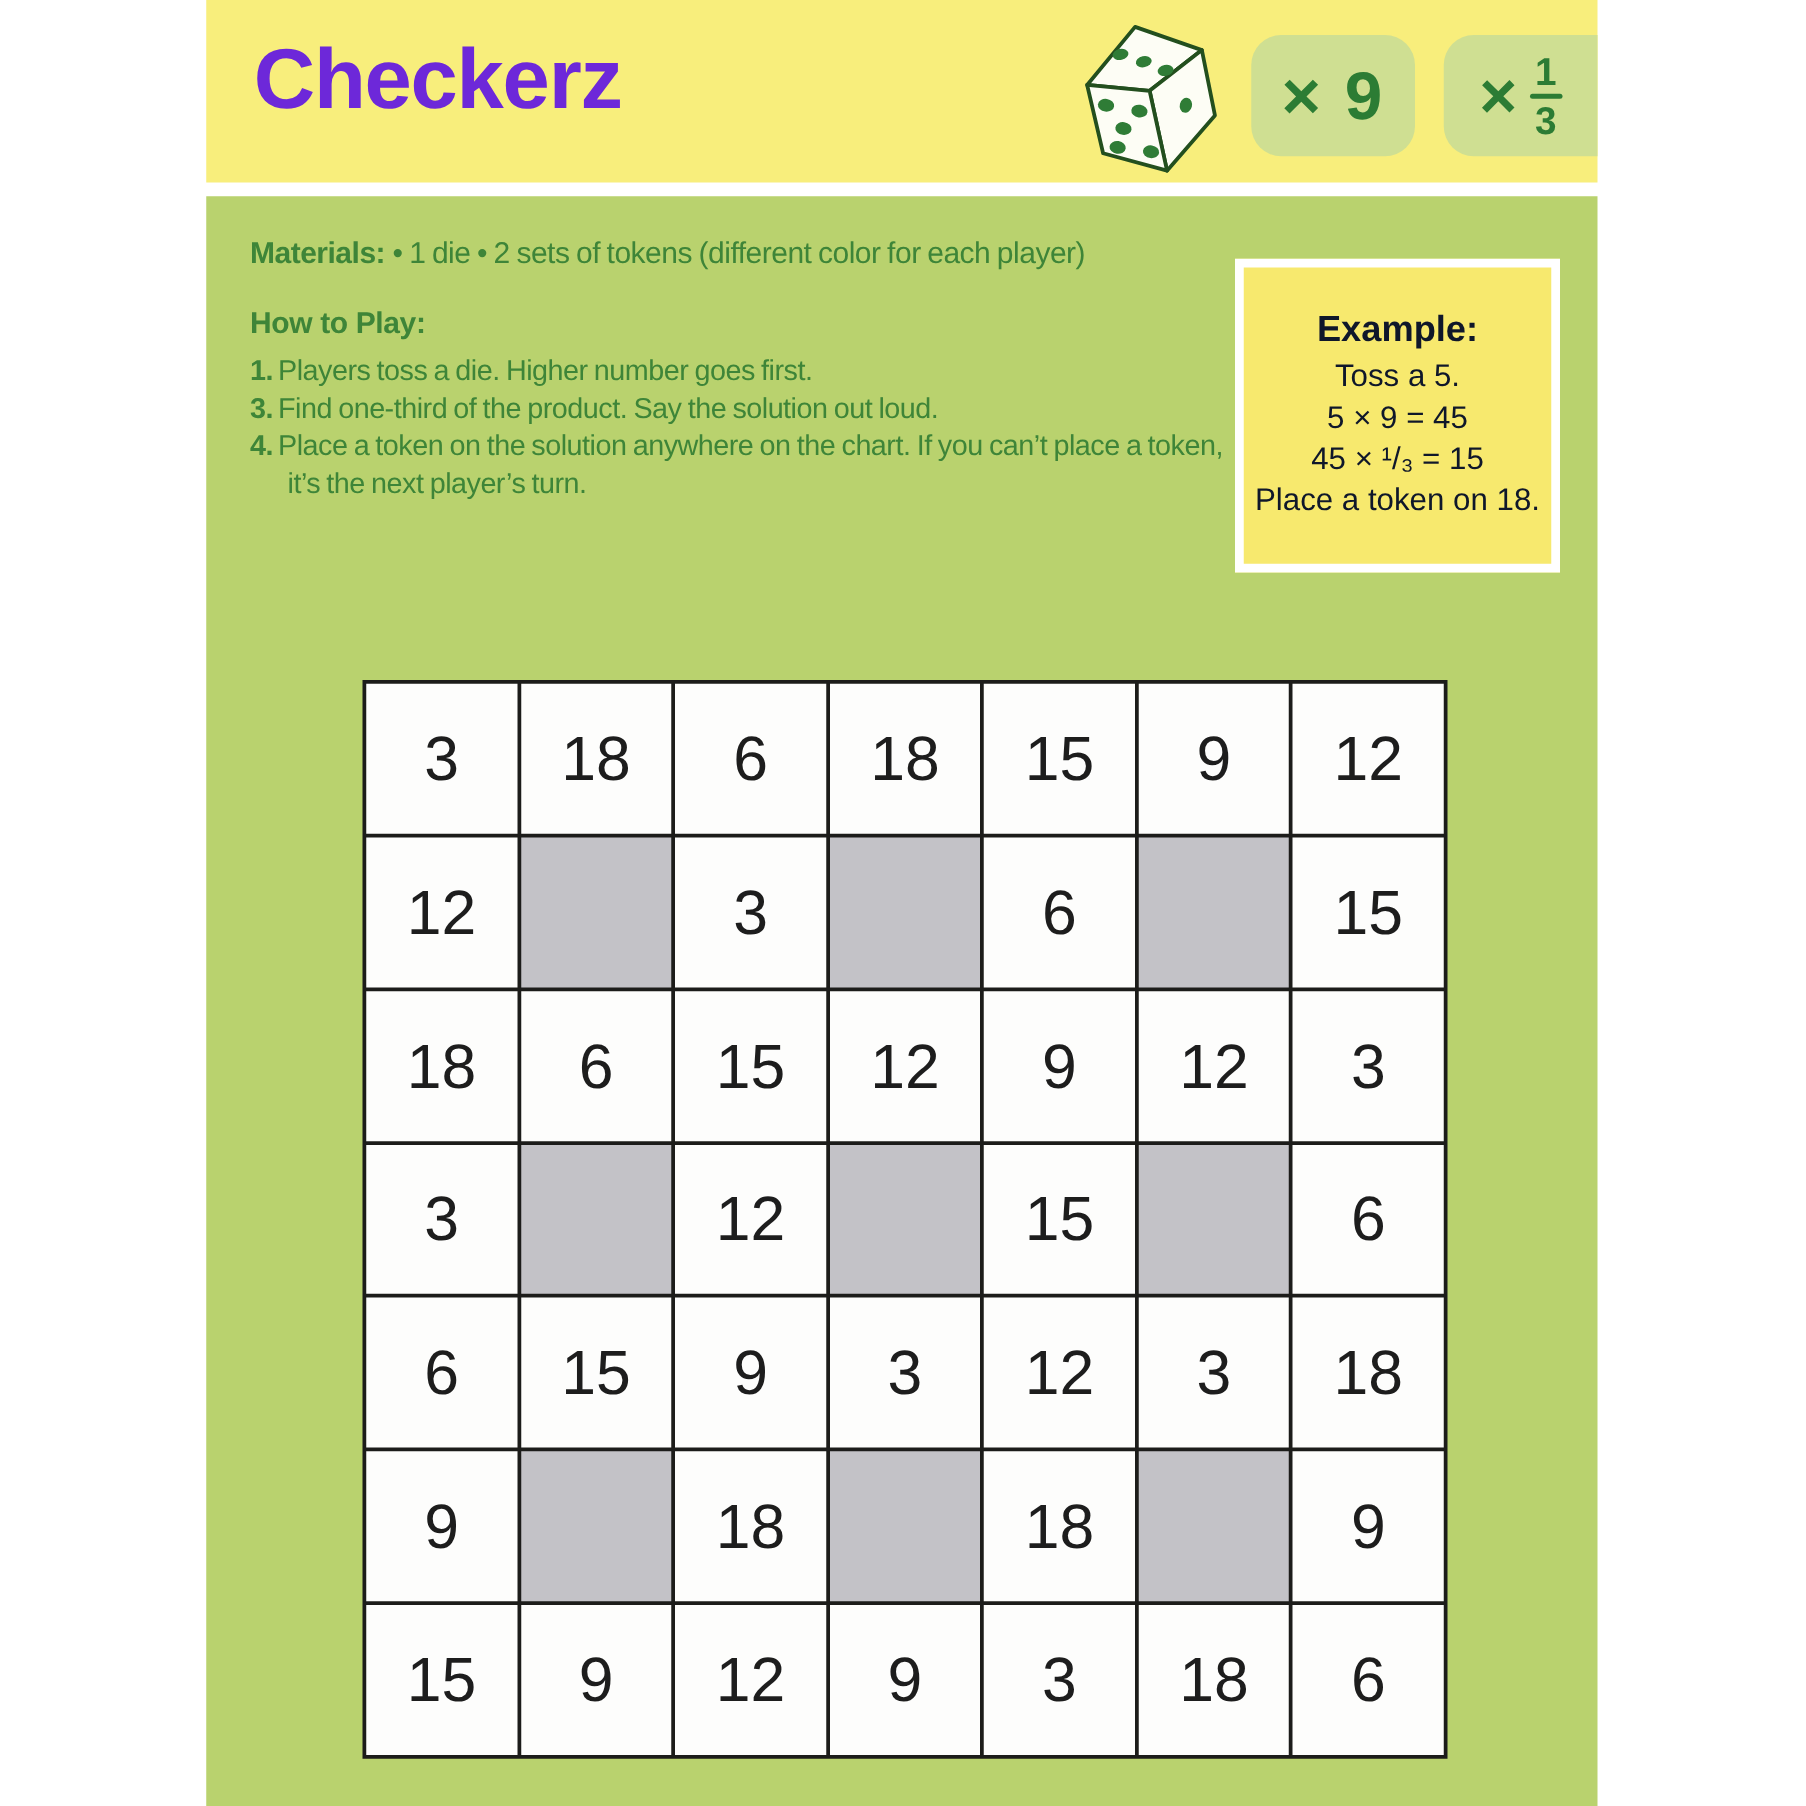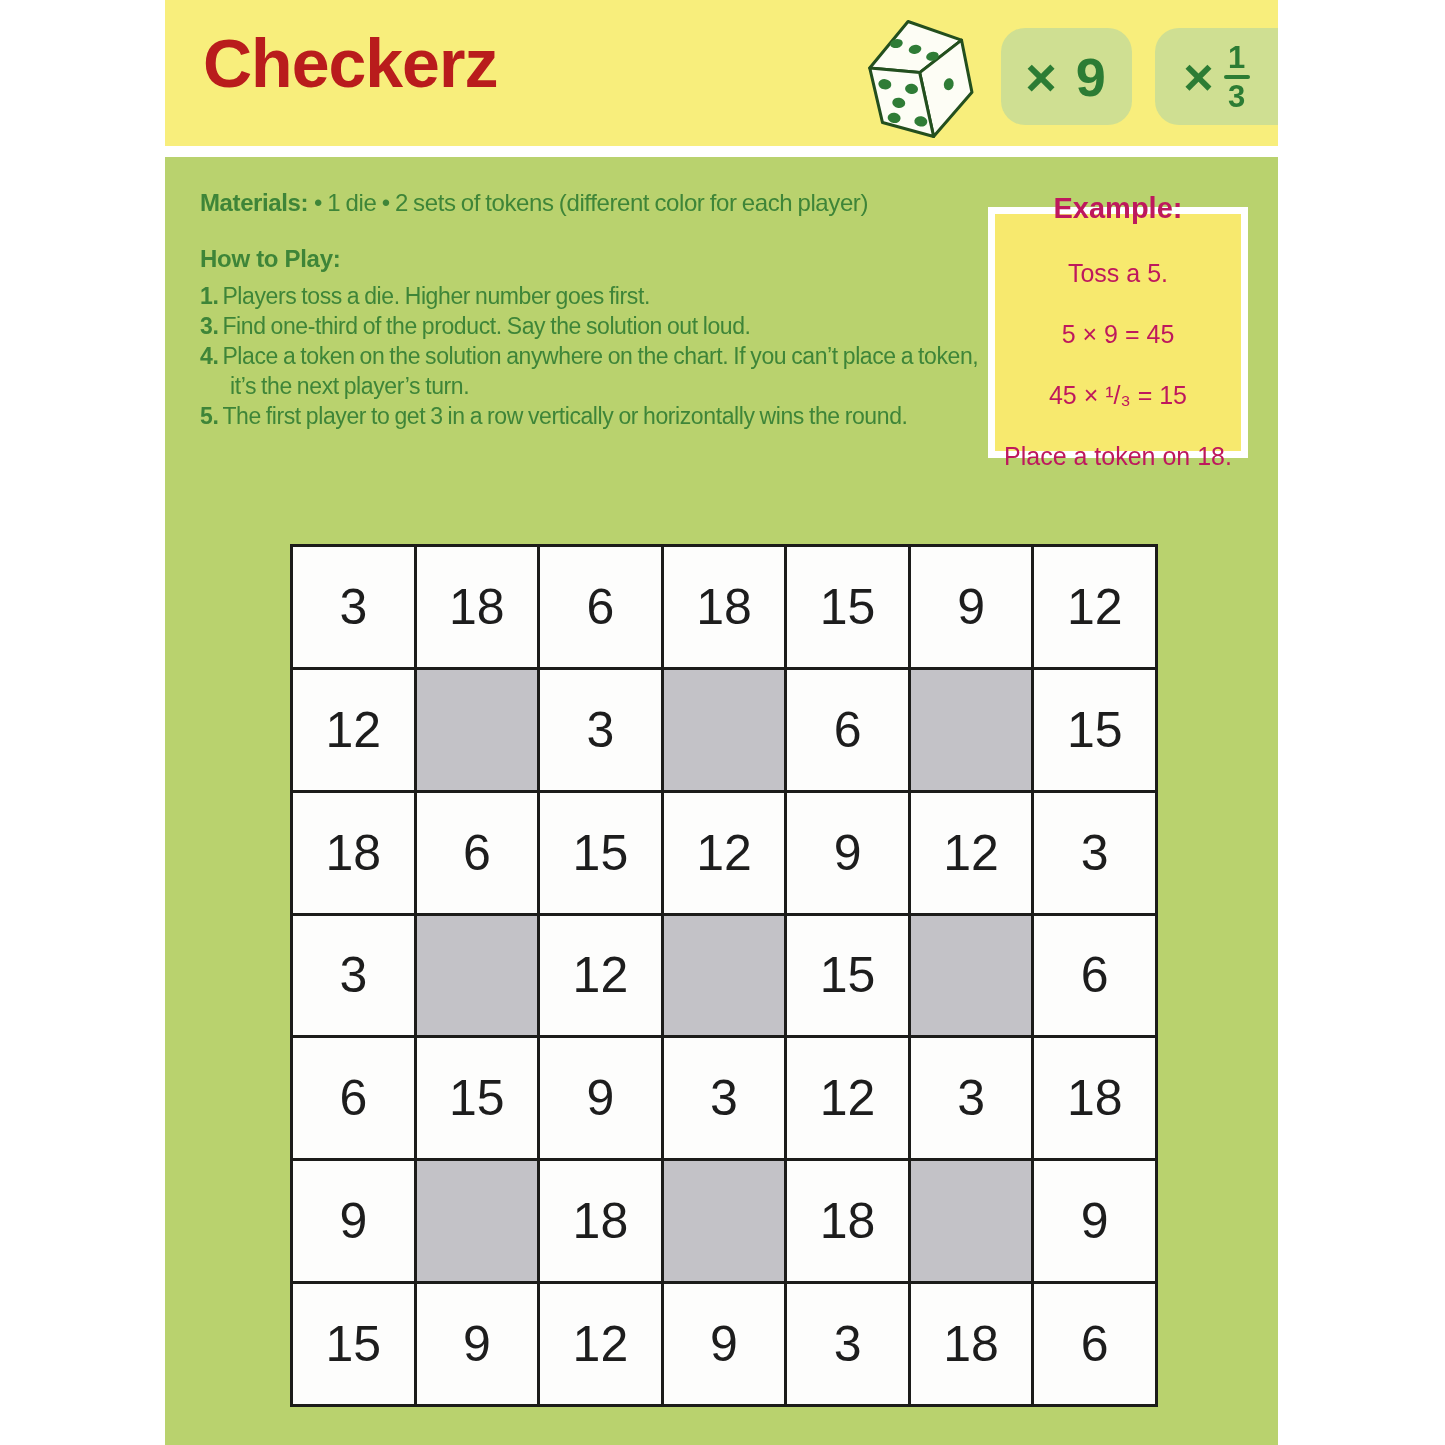"Checkerz" .title { color: #b91c1c -> #6d28d9 }
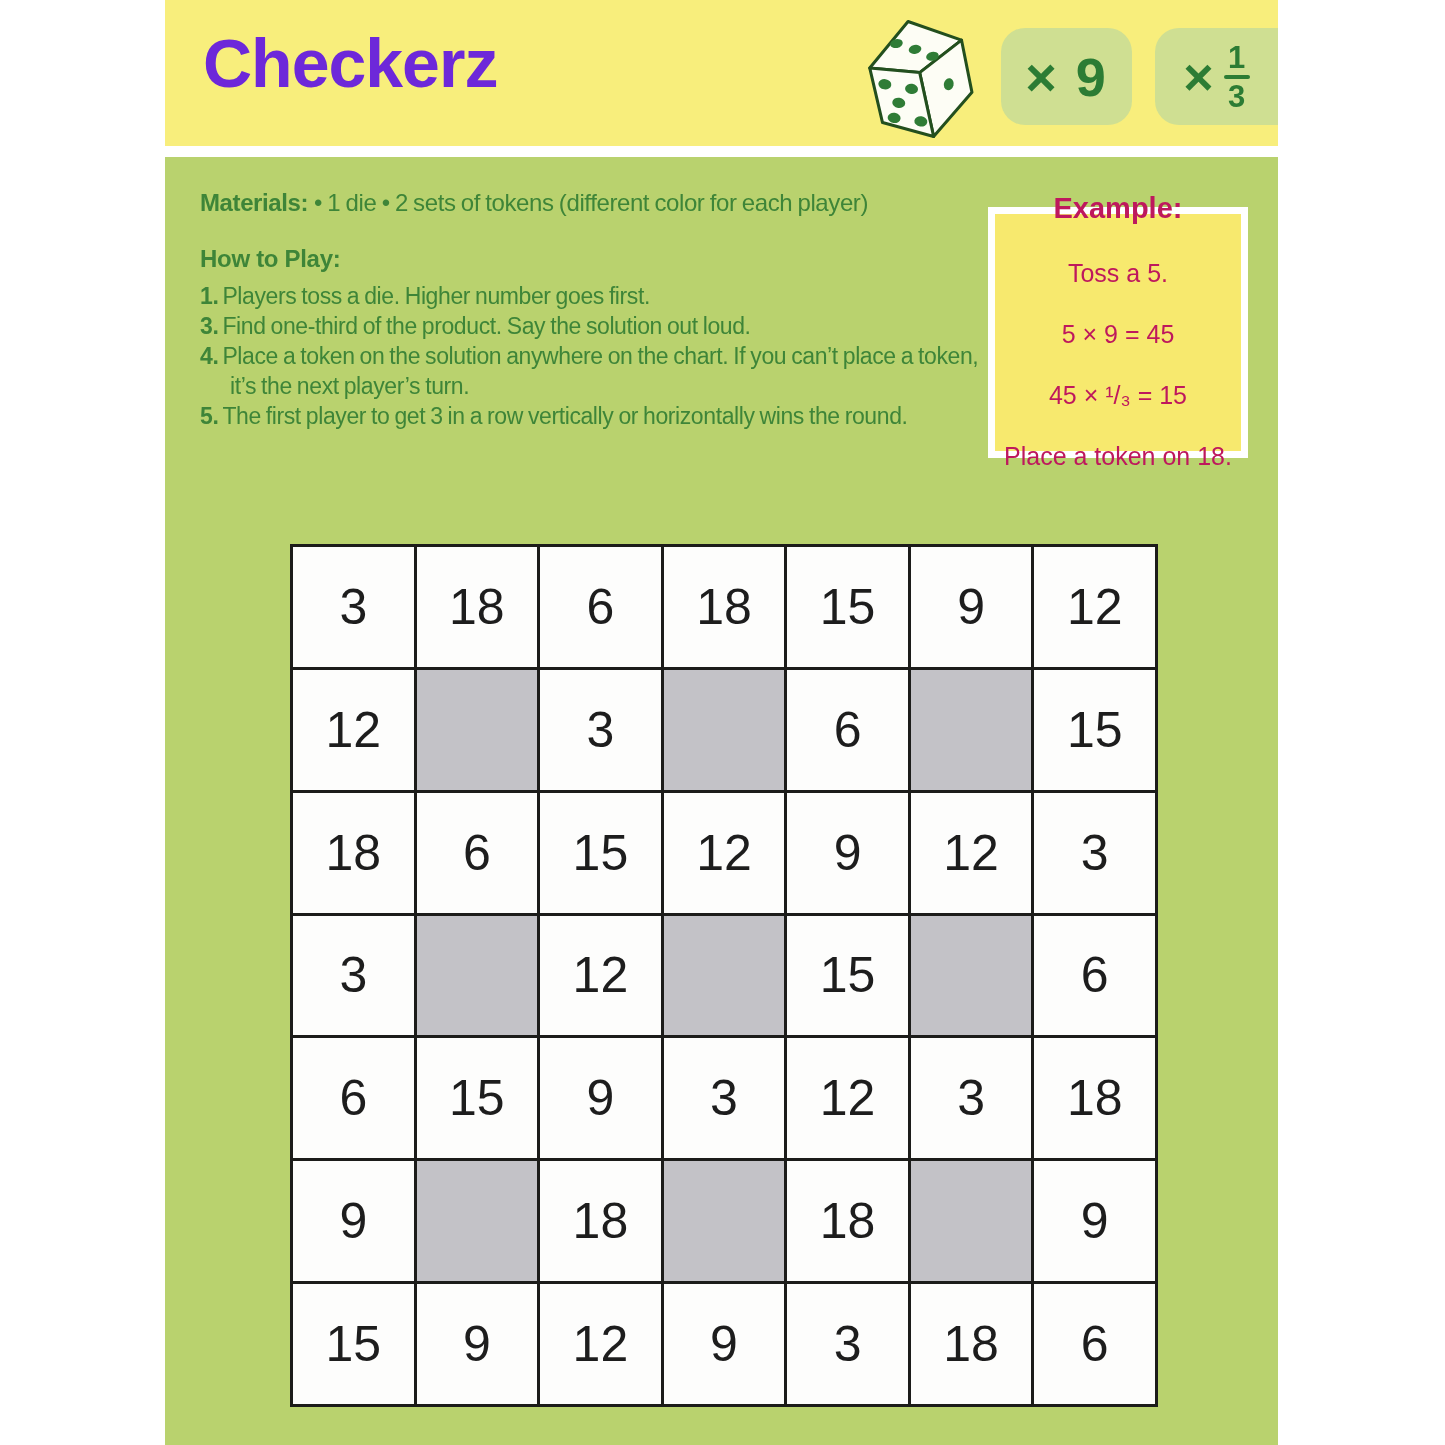"Example:" .example { color: #be185d -> #0f172a; gap: 28px -> none }
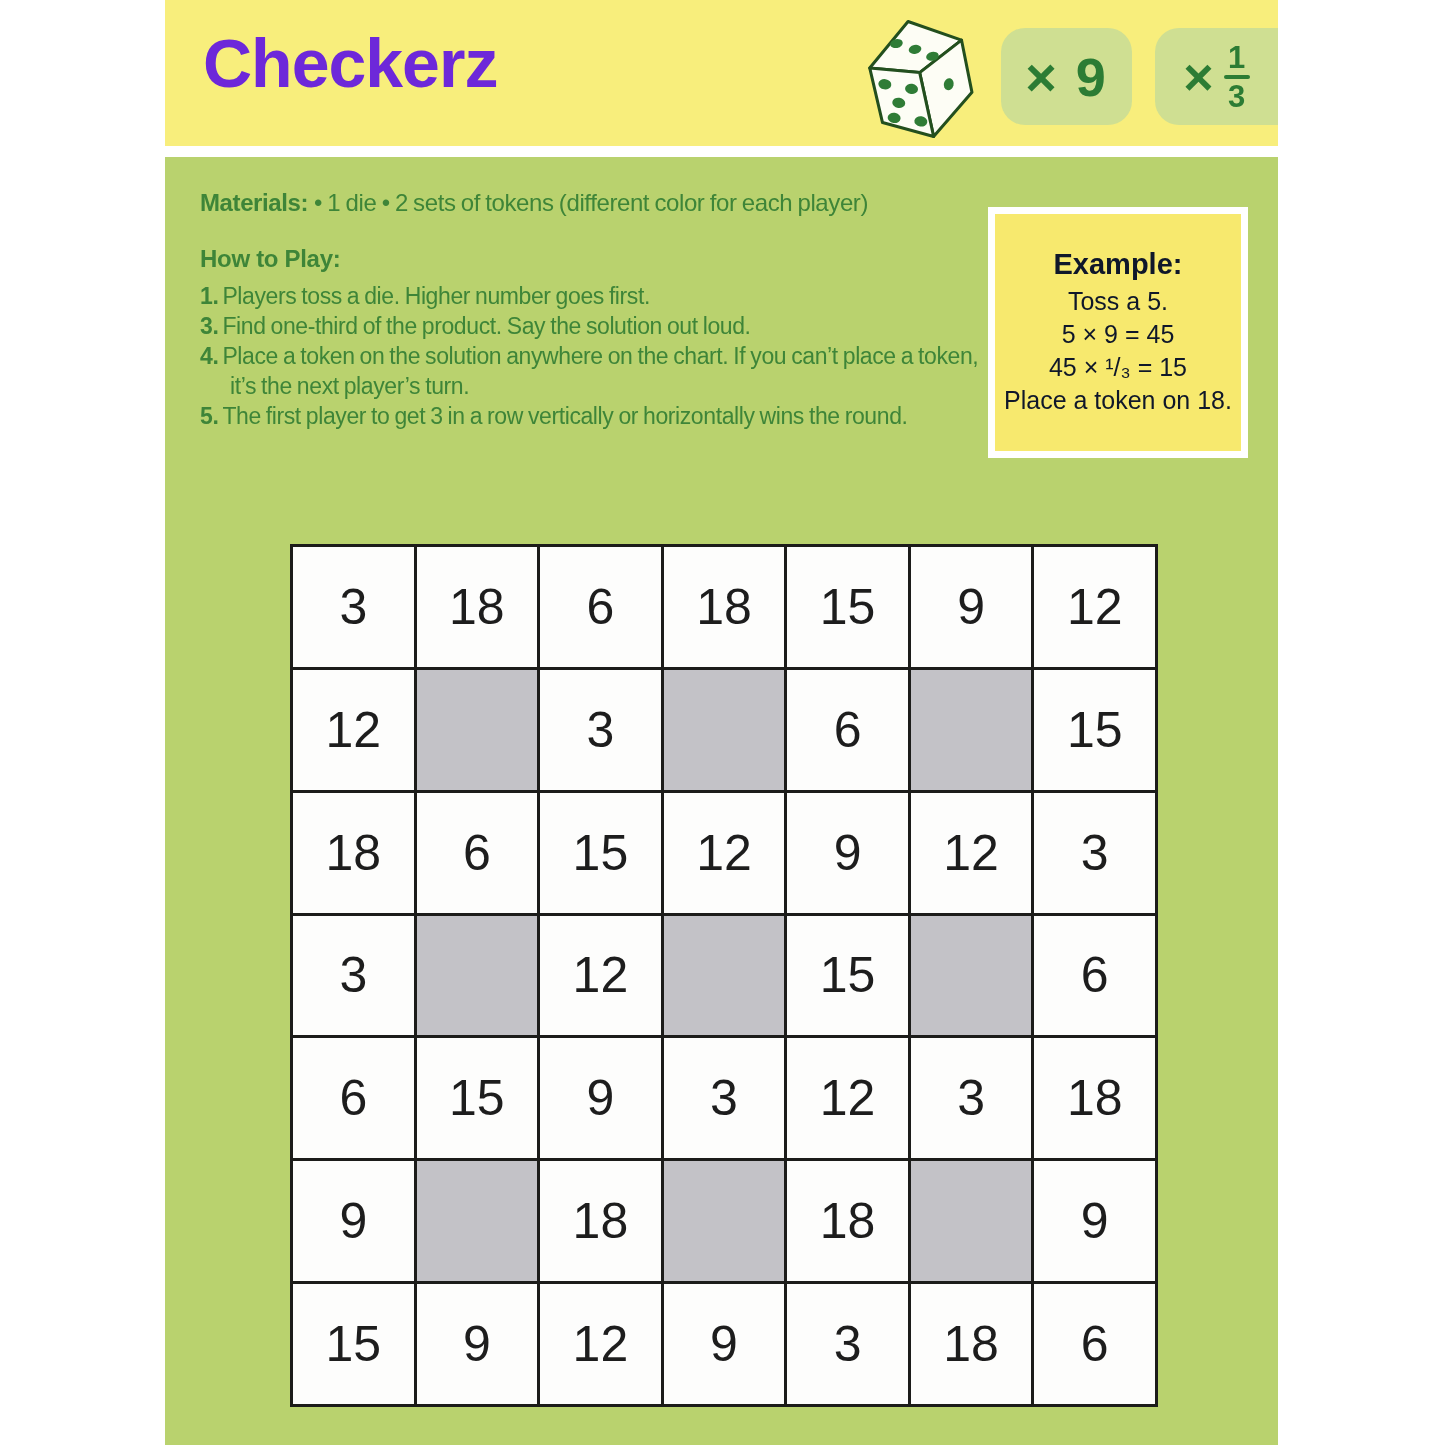"5. The first player to" div.step { html: <div><span>5.</span><span>The first player to get 3 in a row vertically or horizontally wins the round.</span></div> -> none }
